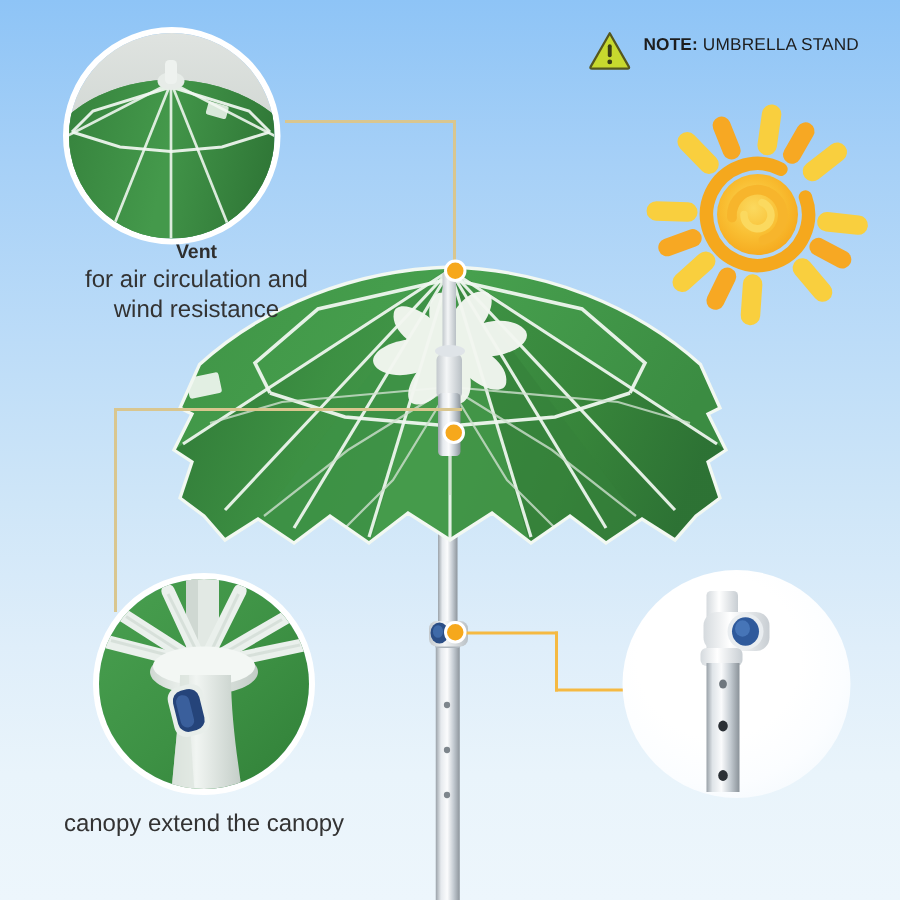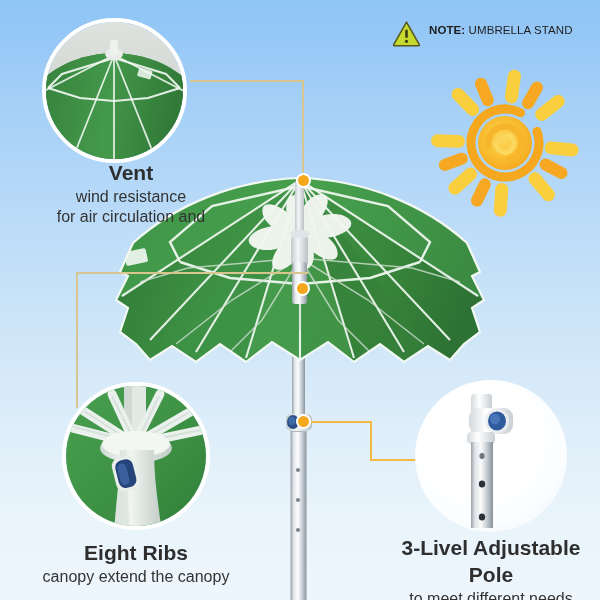"Vent" .caption .t1 { font-size: 21px -> 13px }
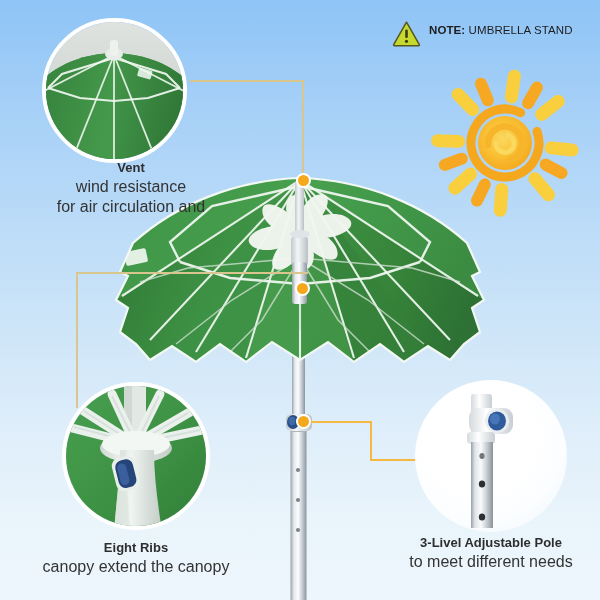"wind resistance" span.t2 { order: before "for air circulation and" -> after "for air circulation and" }
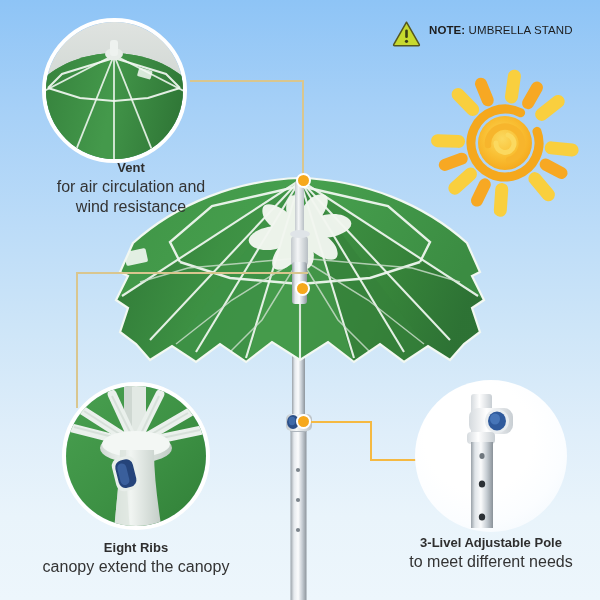"Eight Ribs" span.t1 { html: <span>Eight Ribs</span> -> none }
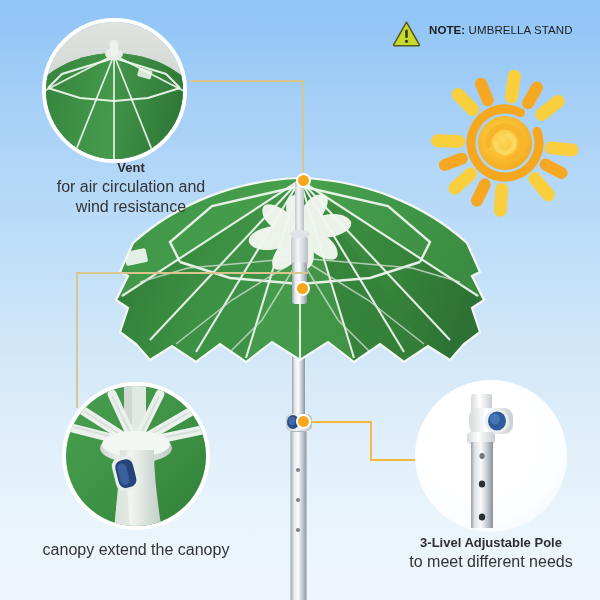"3-Livel Adjustable Pole" div.caption { html: <div> <span>3-Livel Adjustable Pole</span> <span>to meet different needs</span> </div> -> none }
